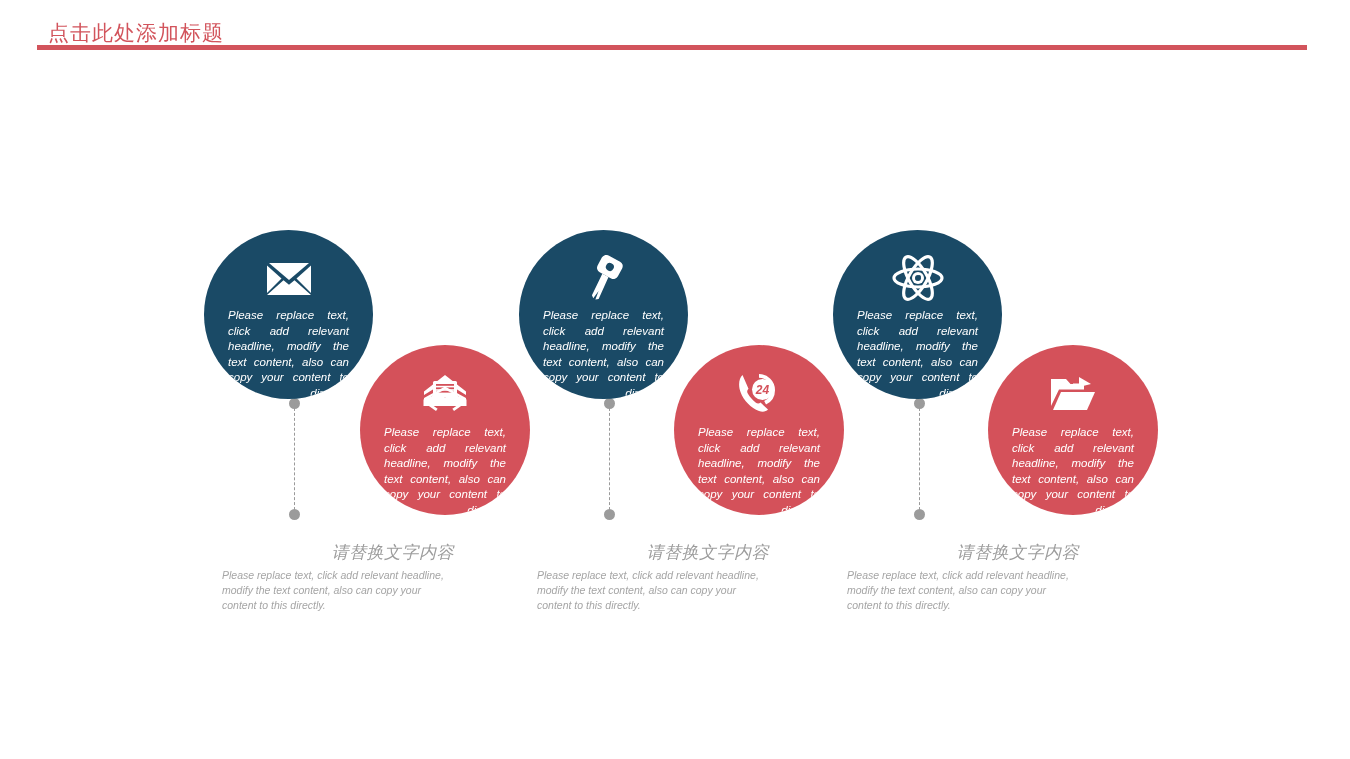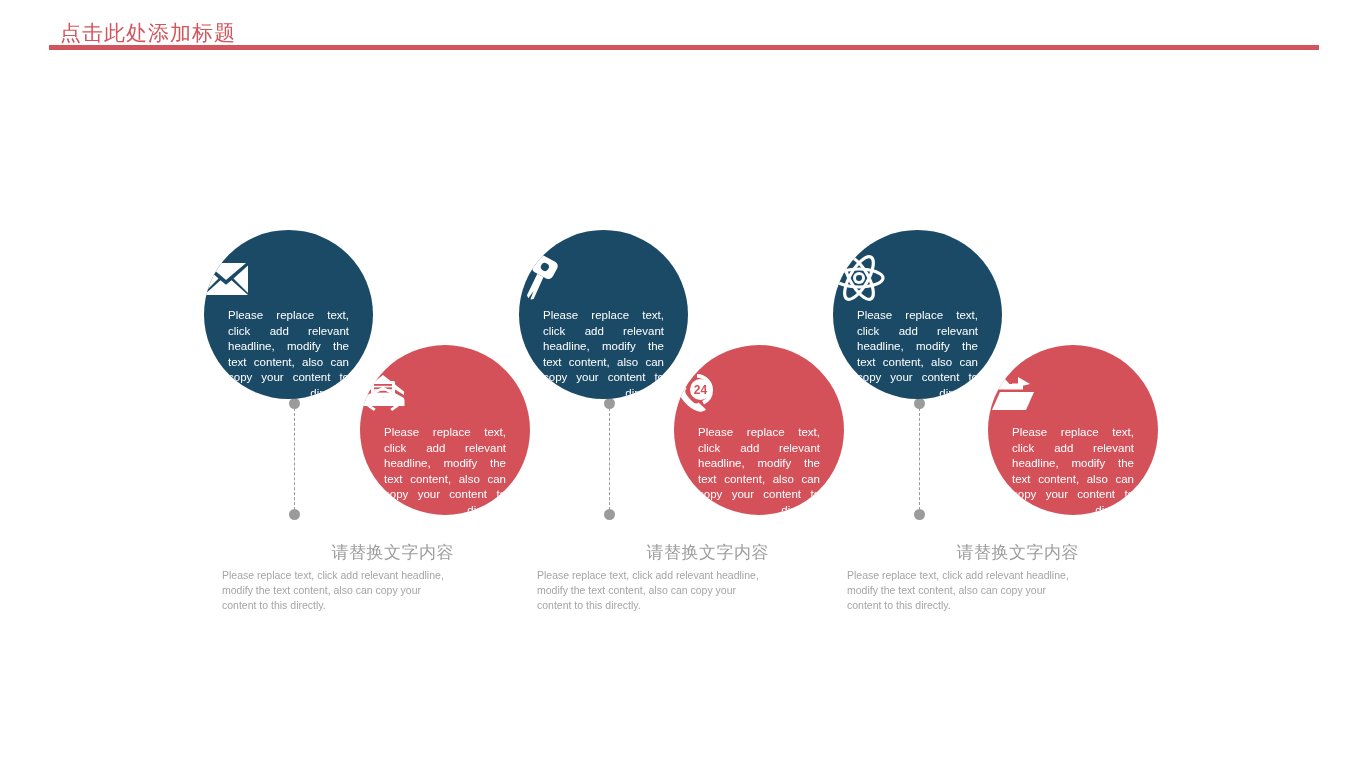"点击此处添加标题" #header { left: 16px -> 4px }
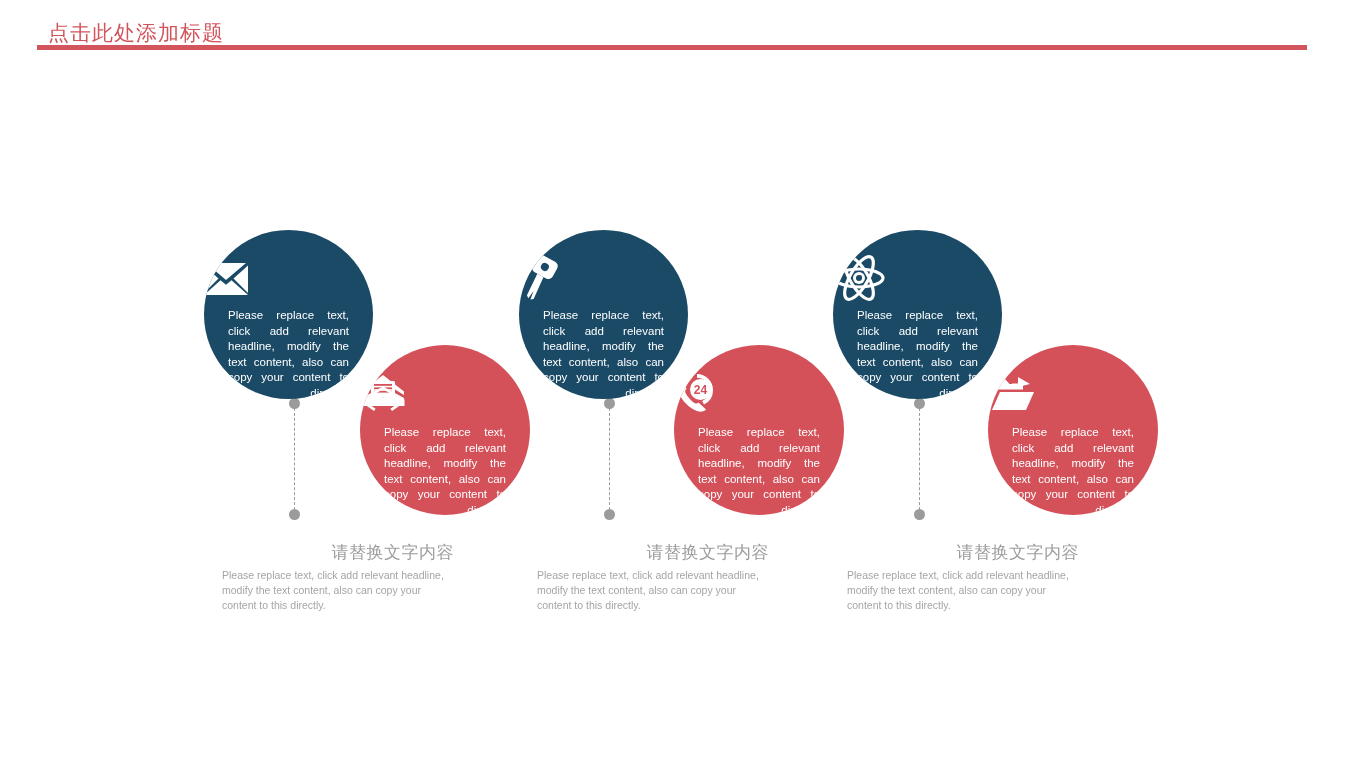"Please replace text, click add" #stage { font-style: none -> italic }
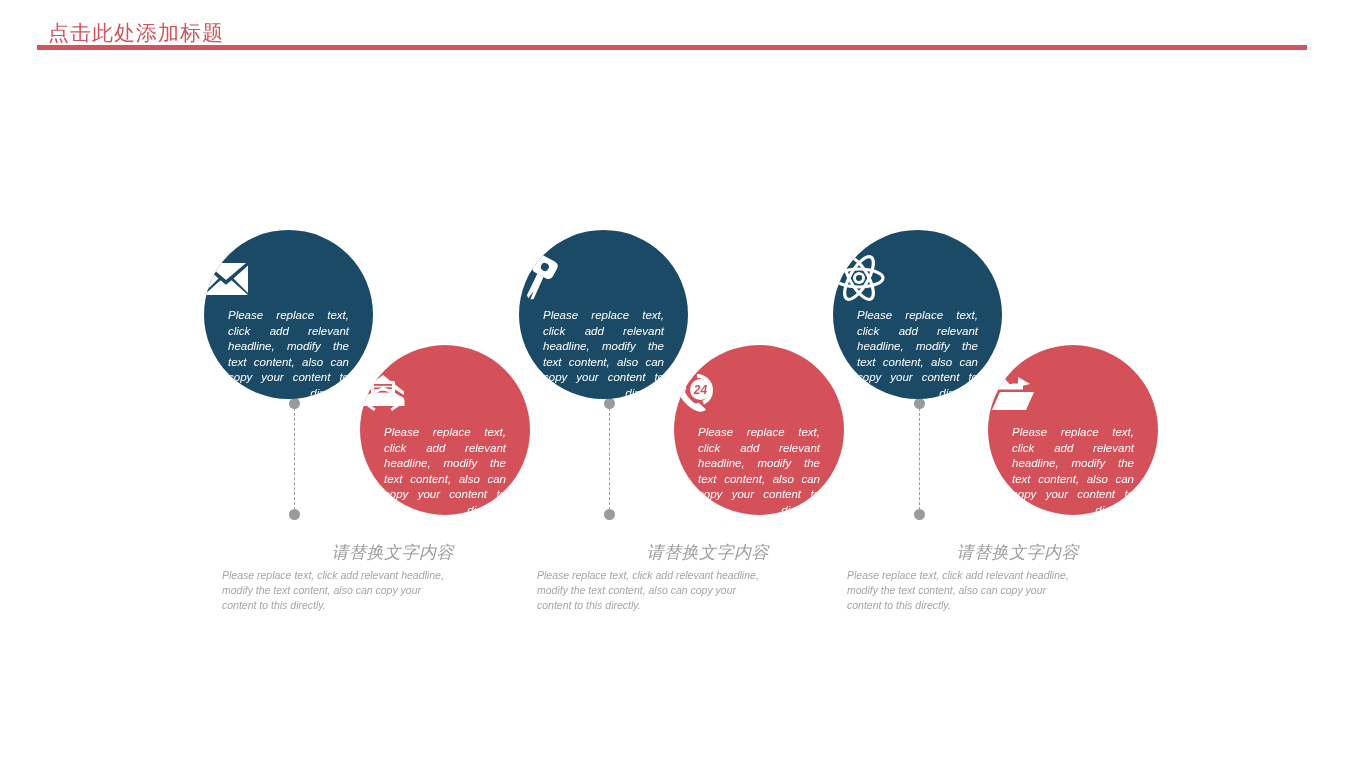"24" .bubble .icon { justify-content: none -> center }
